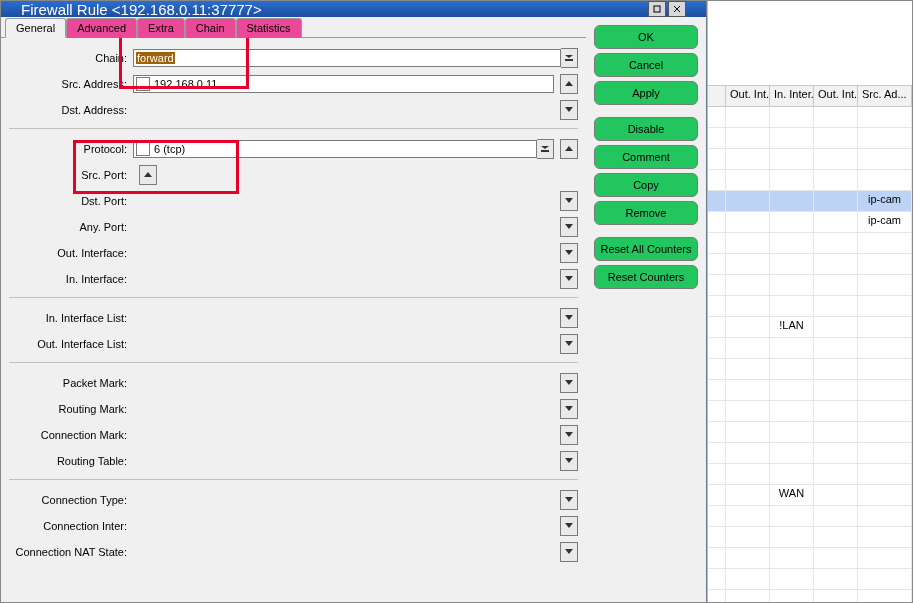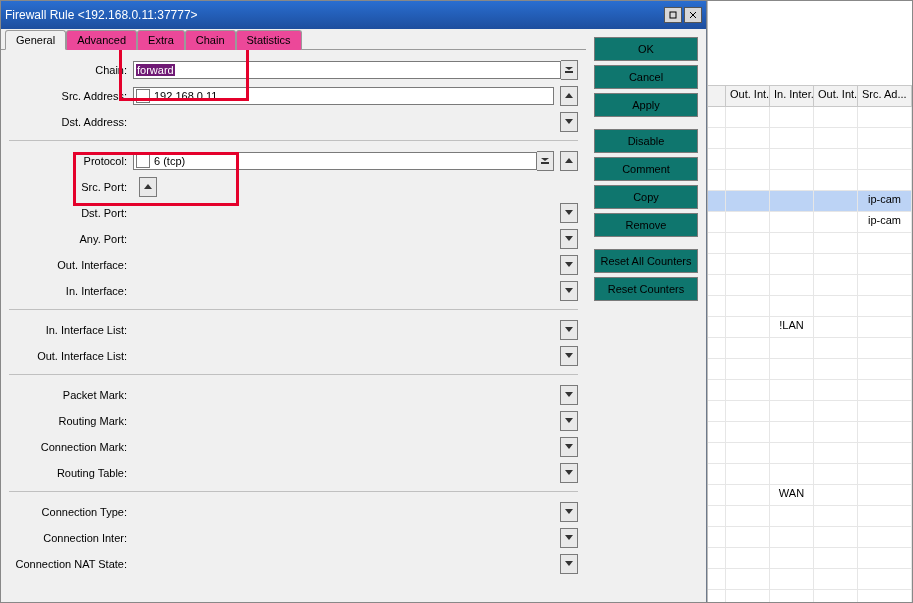"Firewall Rule <192.168.0.11:37777>" .titlebar { font-size: 12px -> 15px; height: 28px -> 16px; padding: 0 4px -> 0 20px }
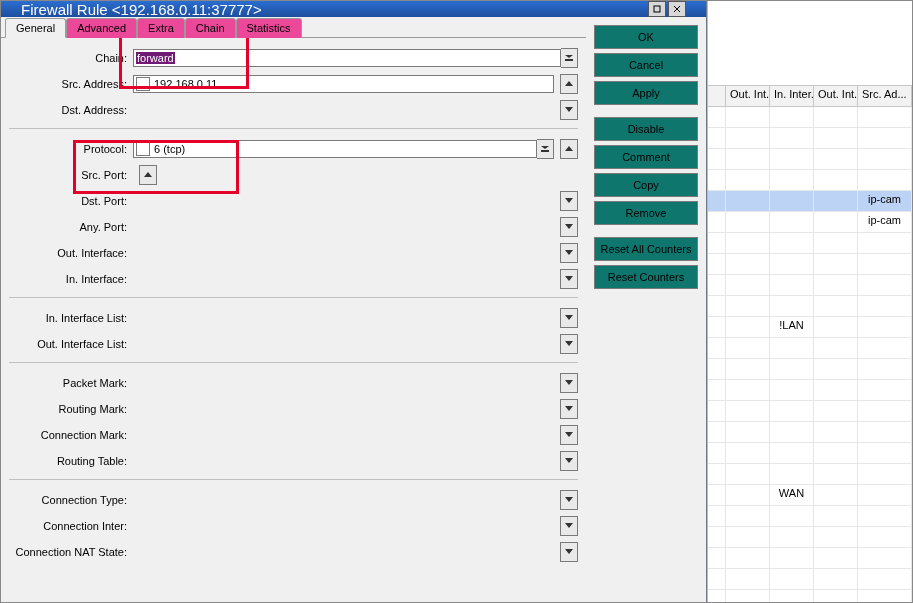"OK" .btn { background: #0f766e -> #22c55e; border-radius: 0 -> 6px }
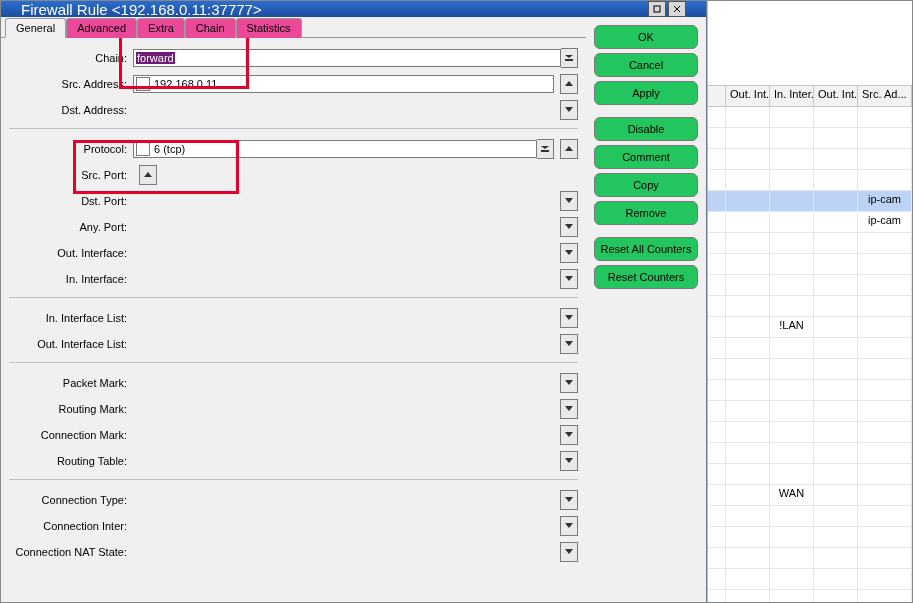"forward" span.sel { background: #701a75 -> #a16207 }
